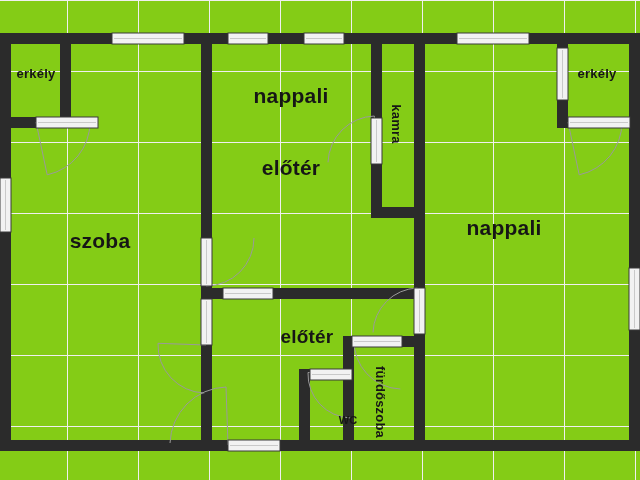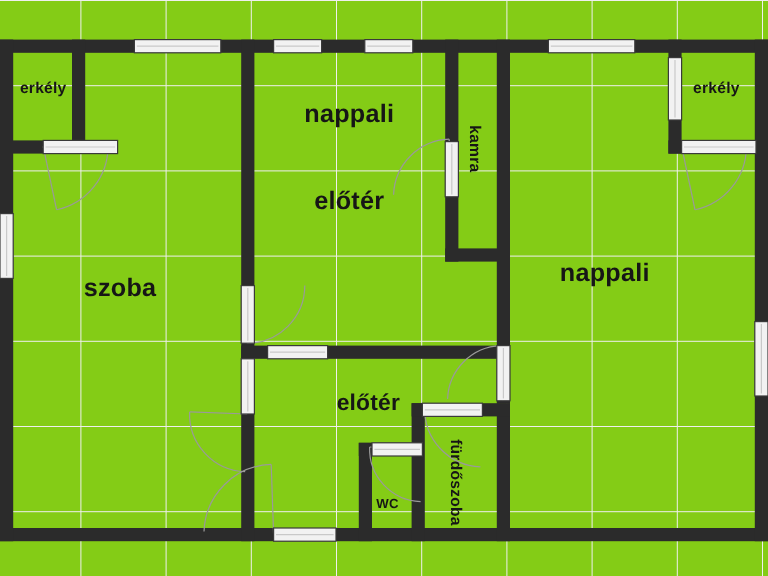"WC" .lbl-sm { margin-left: none -> 25px }
